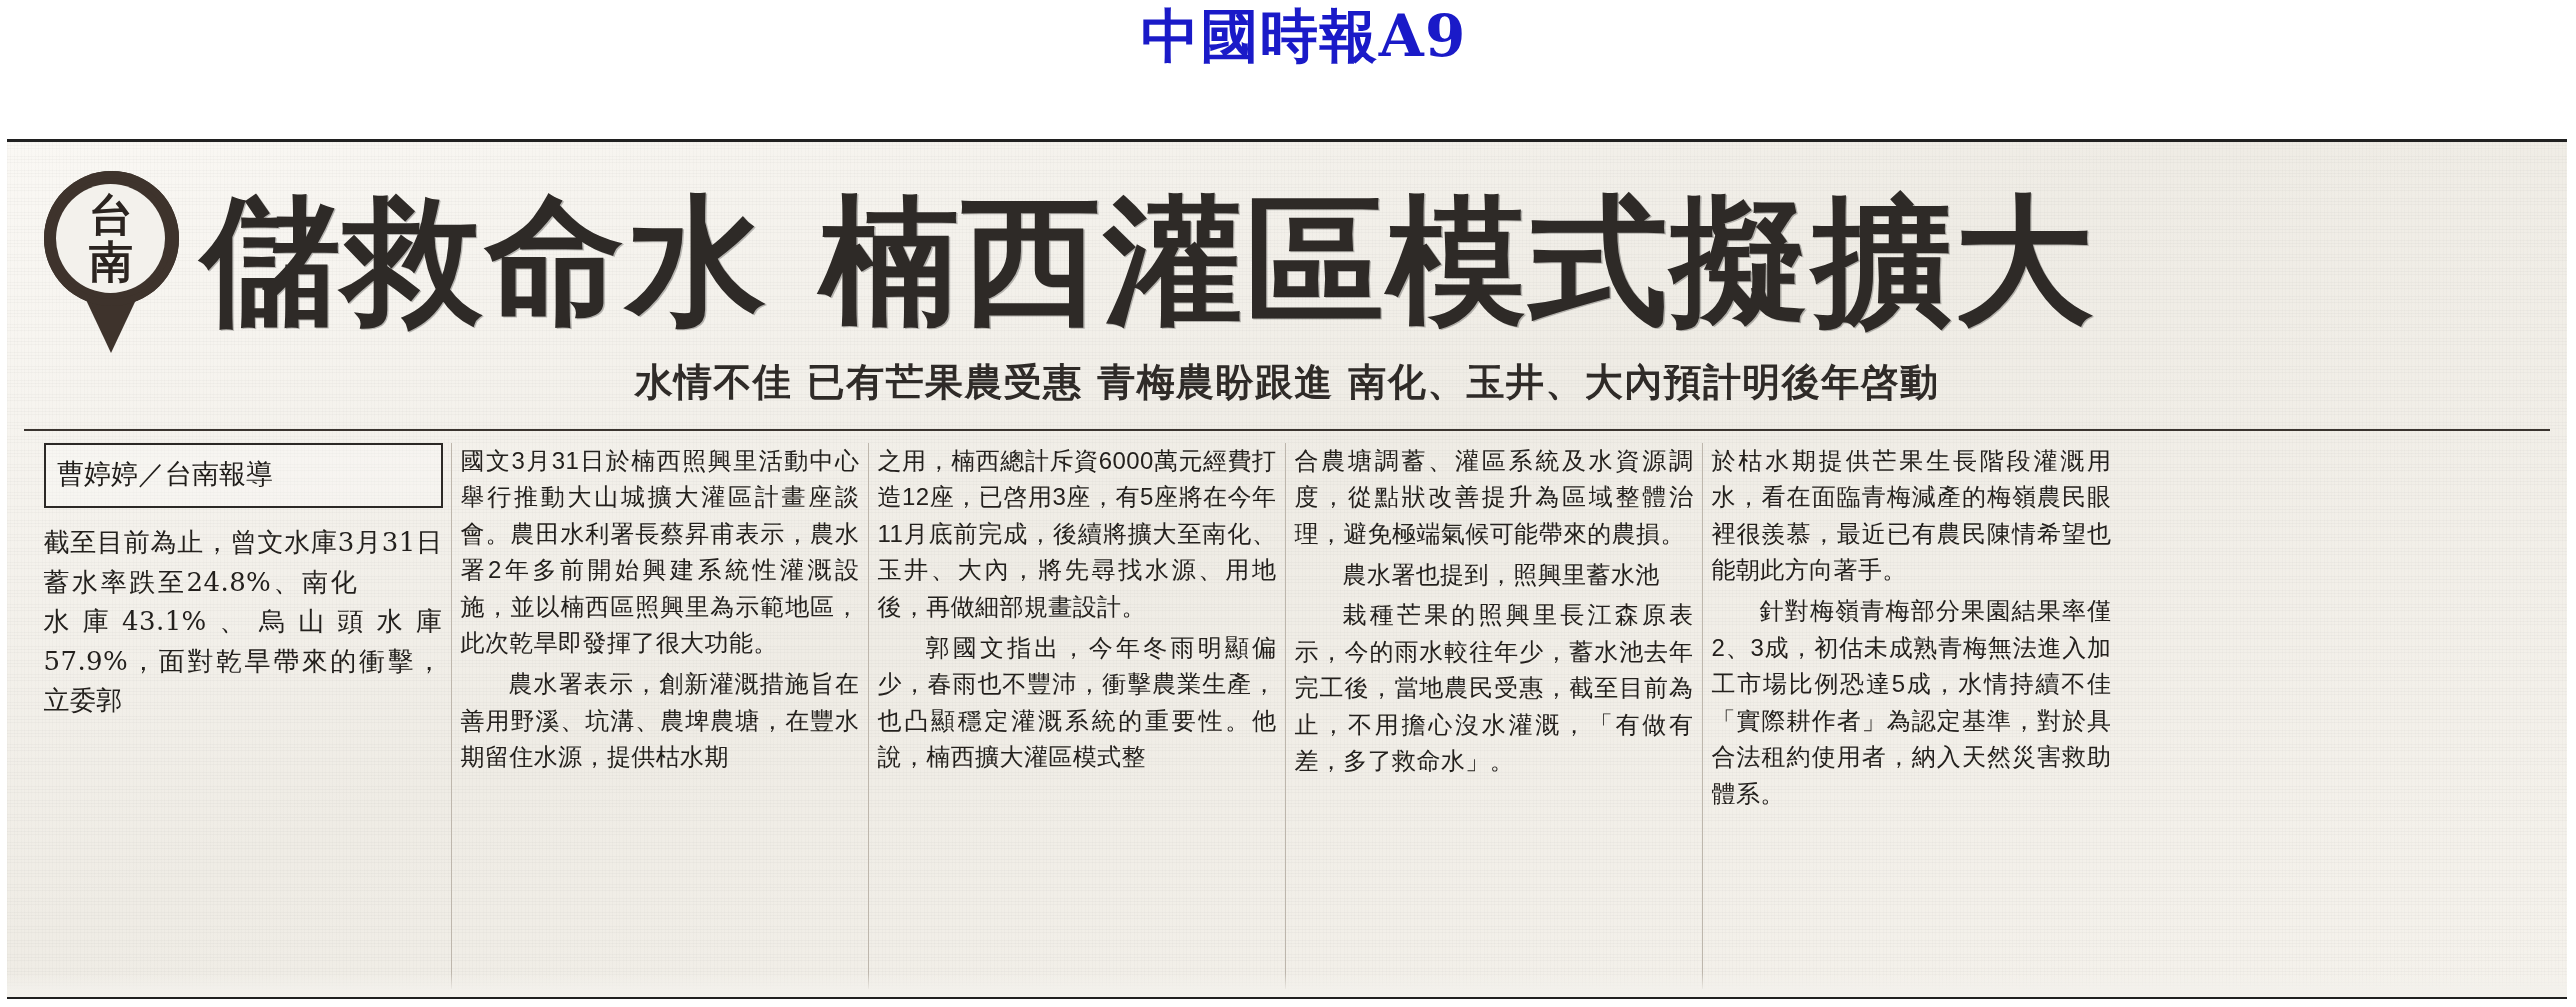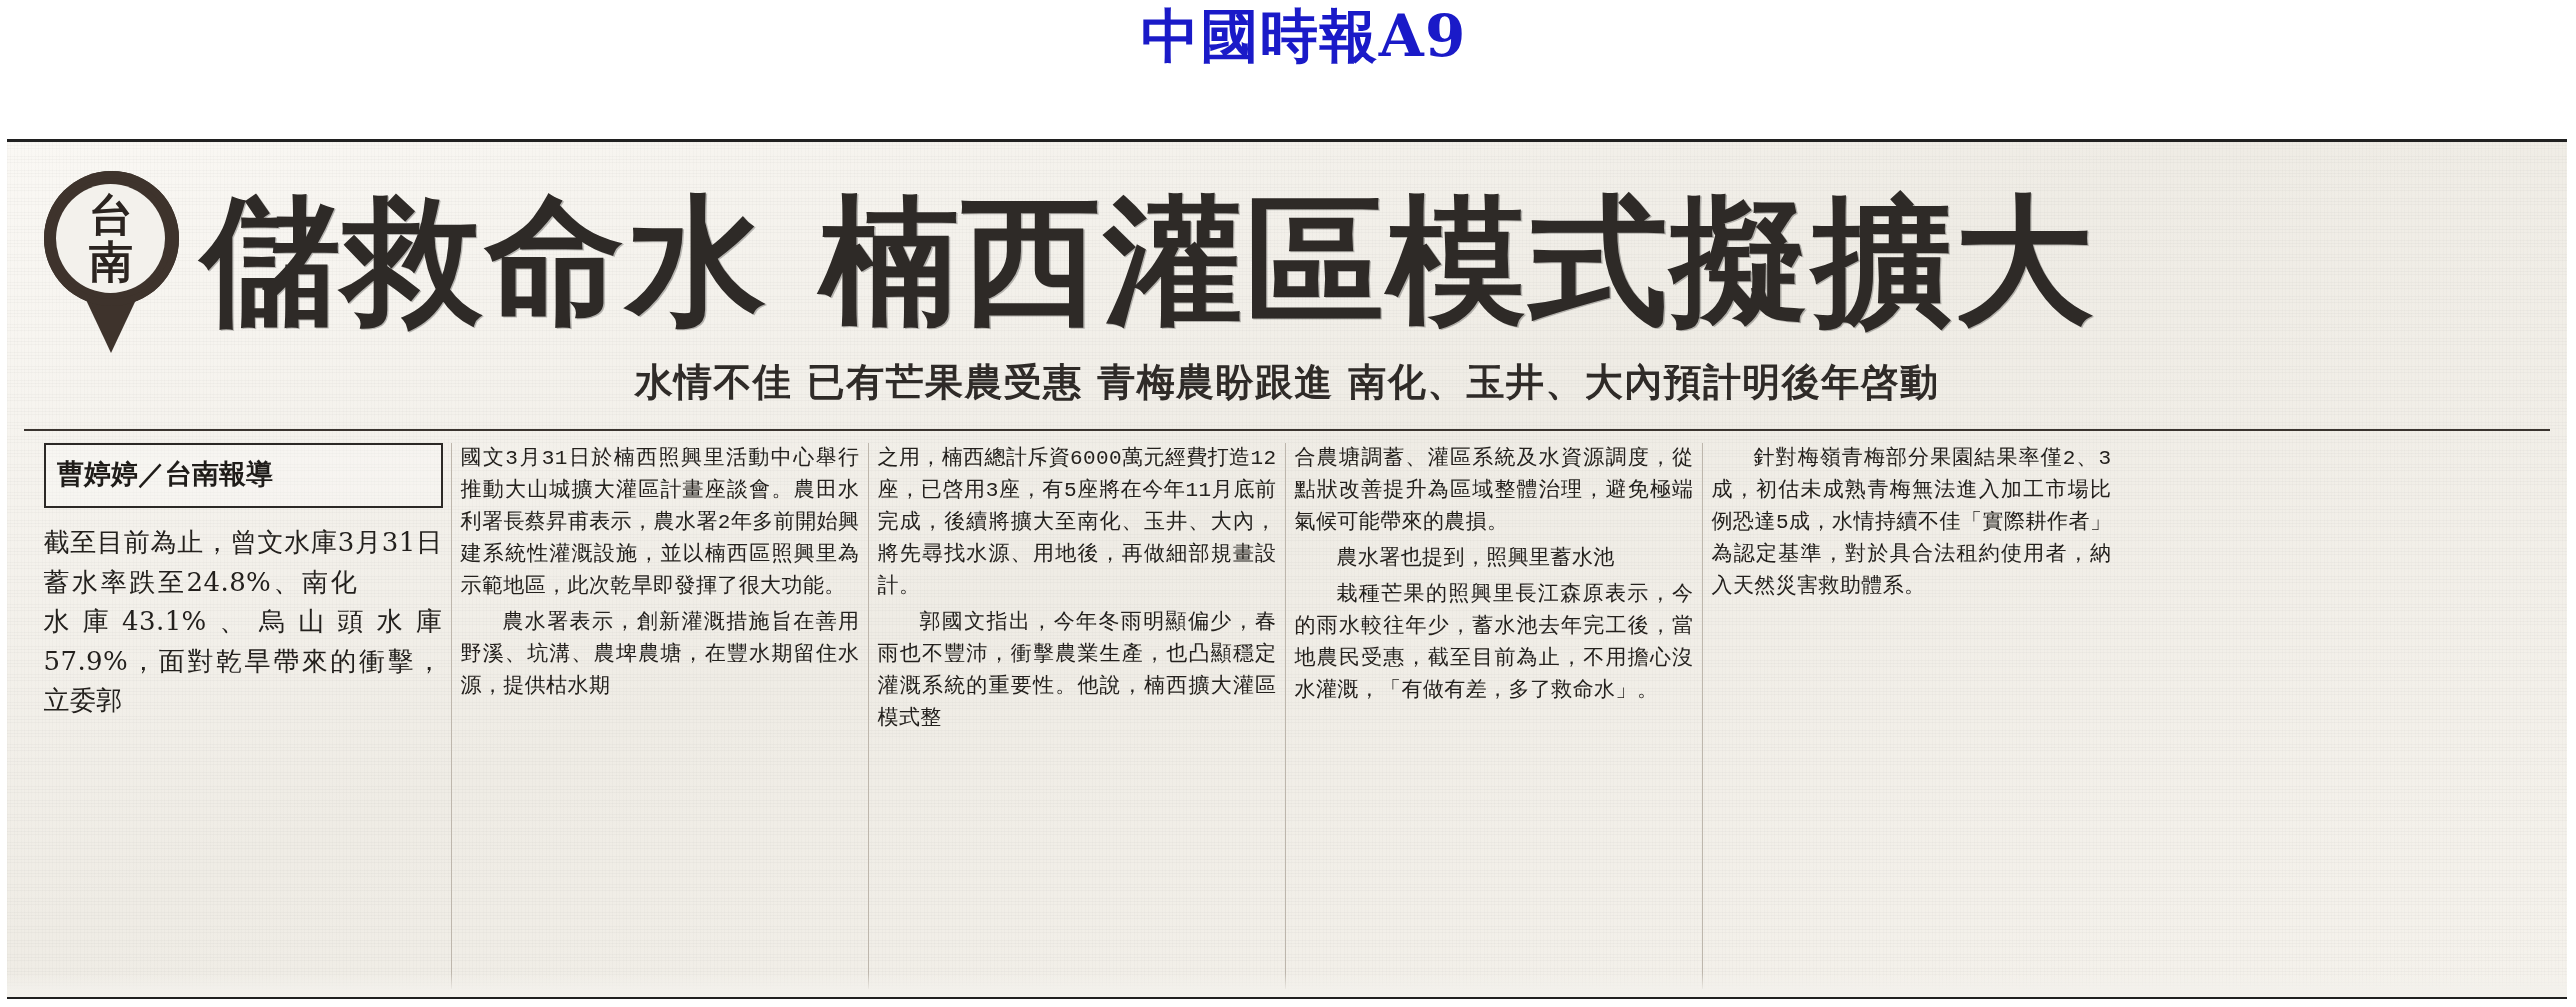"曹婷婷／台南報導" .byline { font-weight: 700 -> 400 }
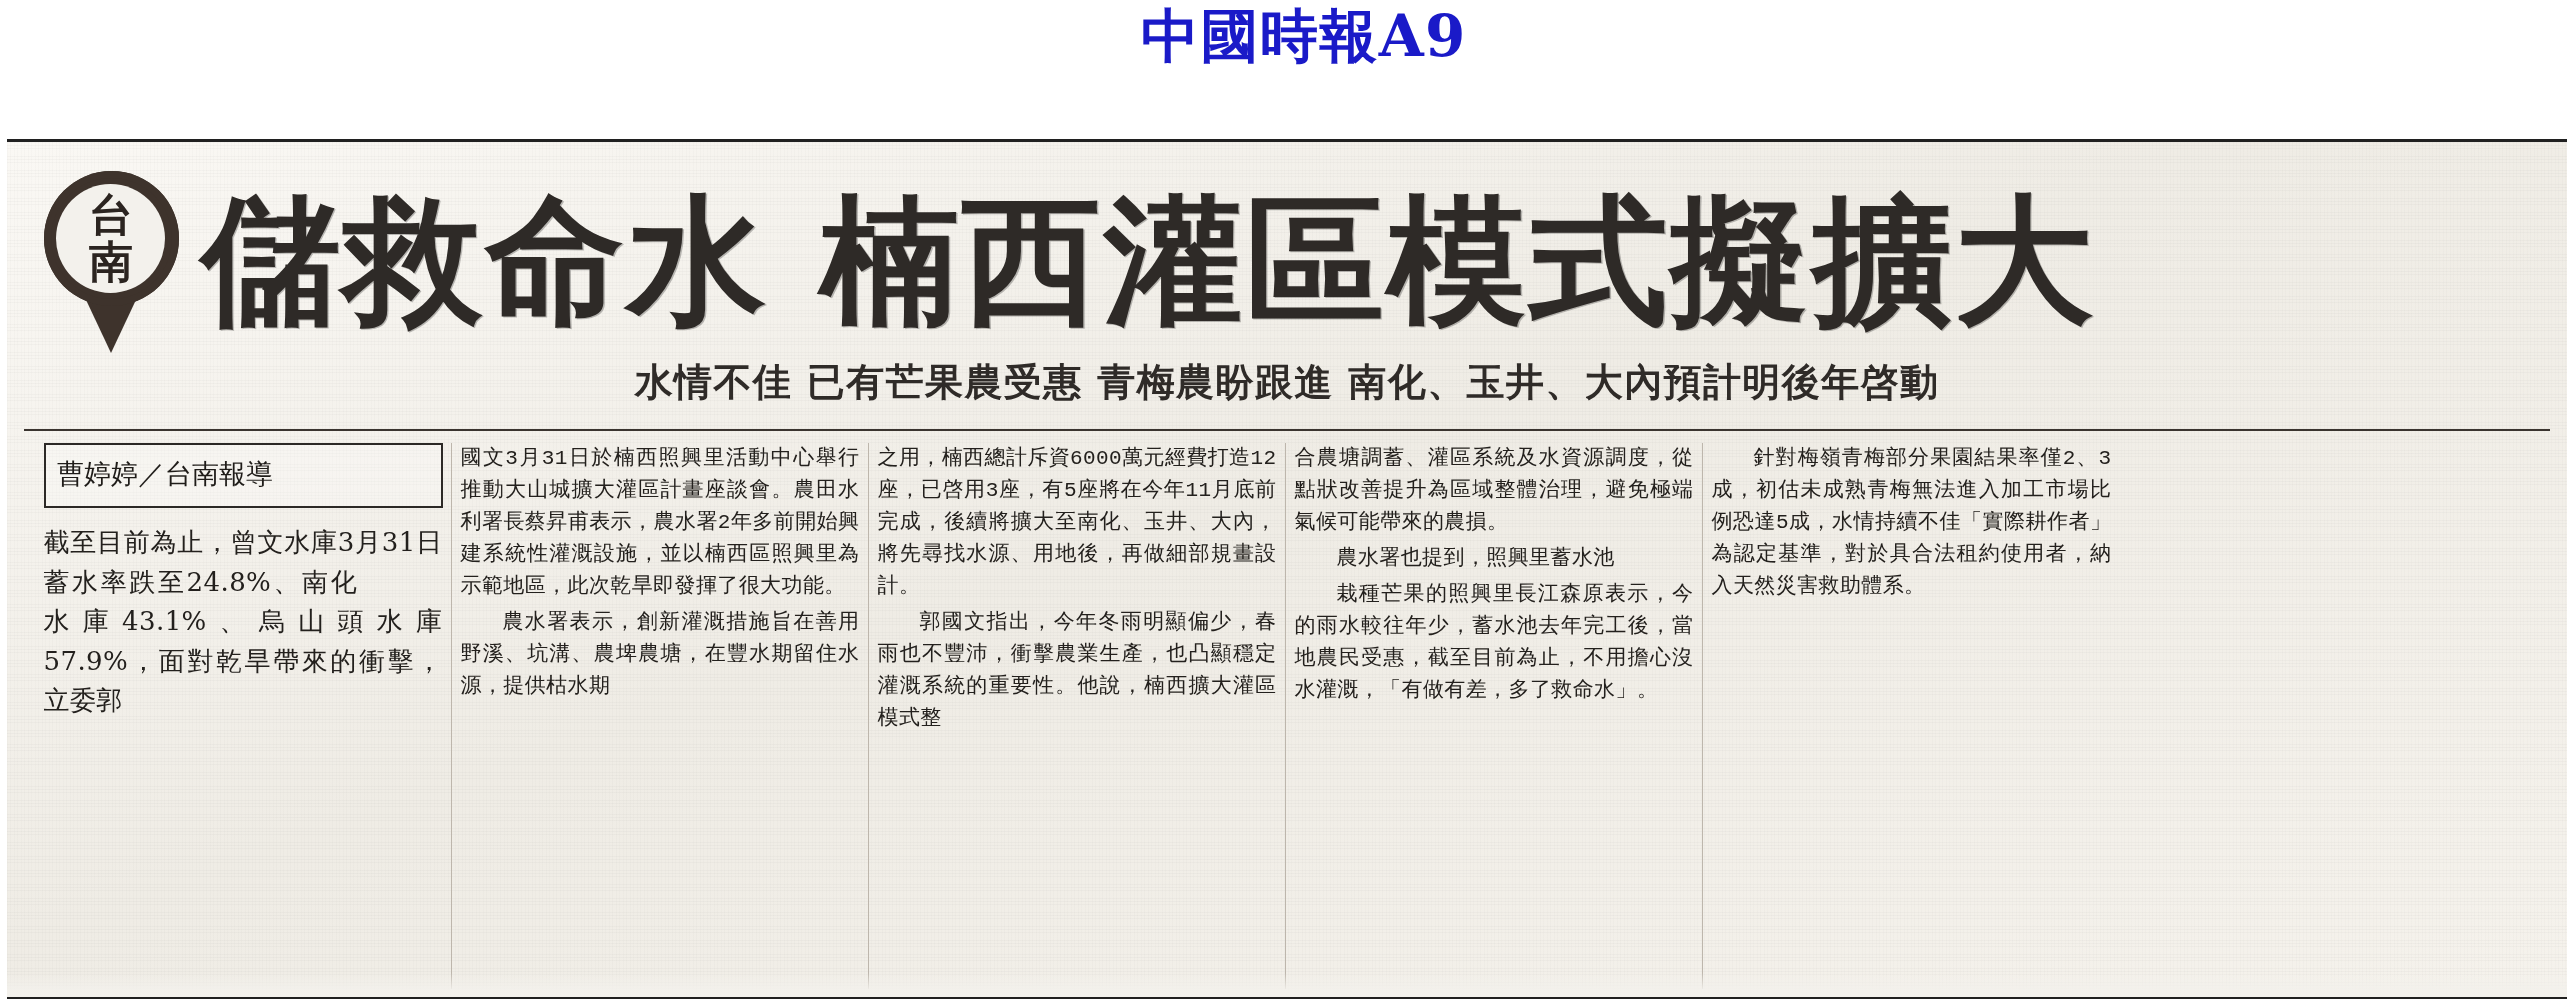"國文3月31日於楠西照興里活動中心舉行推動大山城擴大灌區計畫座談會。農田水利署長" .vtext { font-family: Liberation Mono, monospace -> Liberation Sans, sans-serif; font-size: 21px -> 24px }
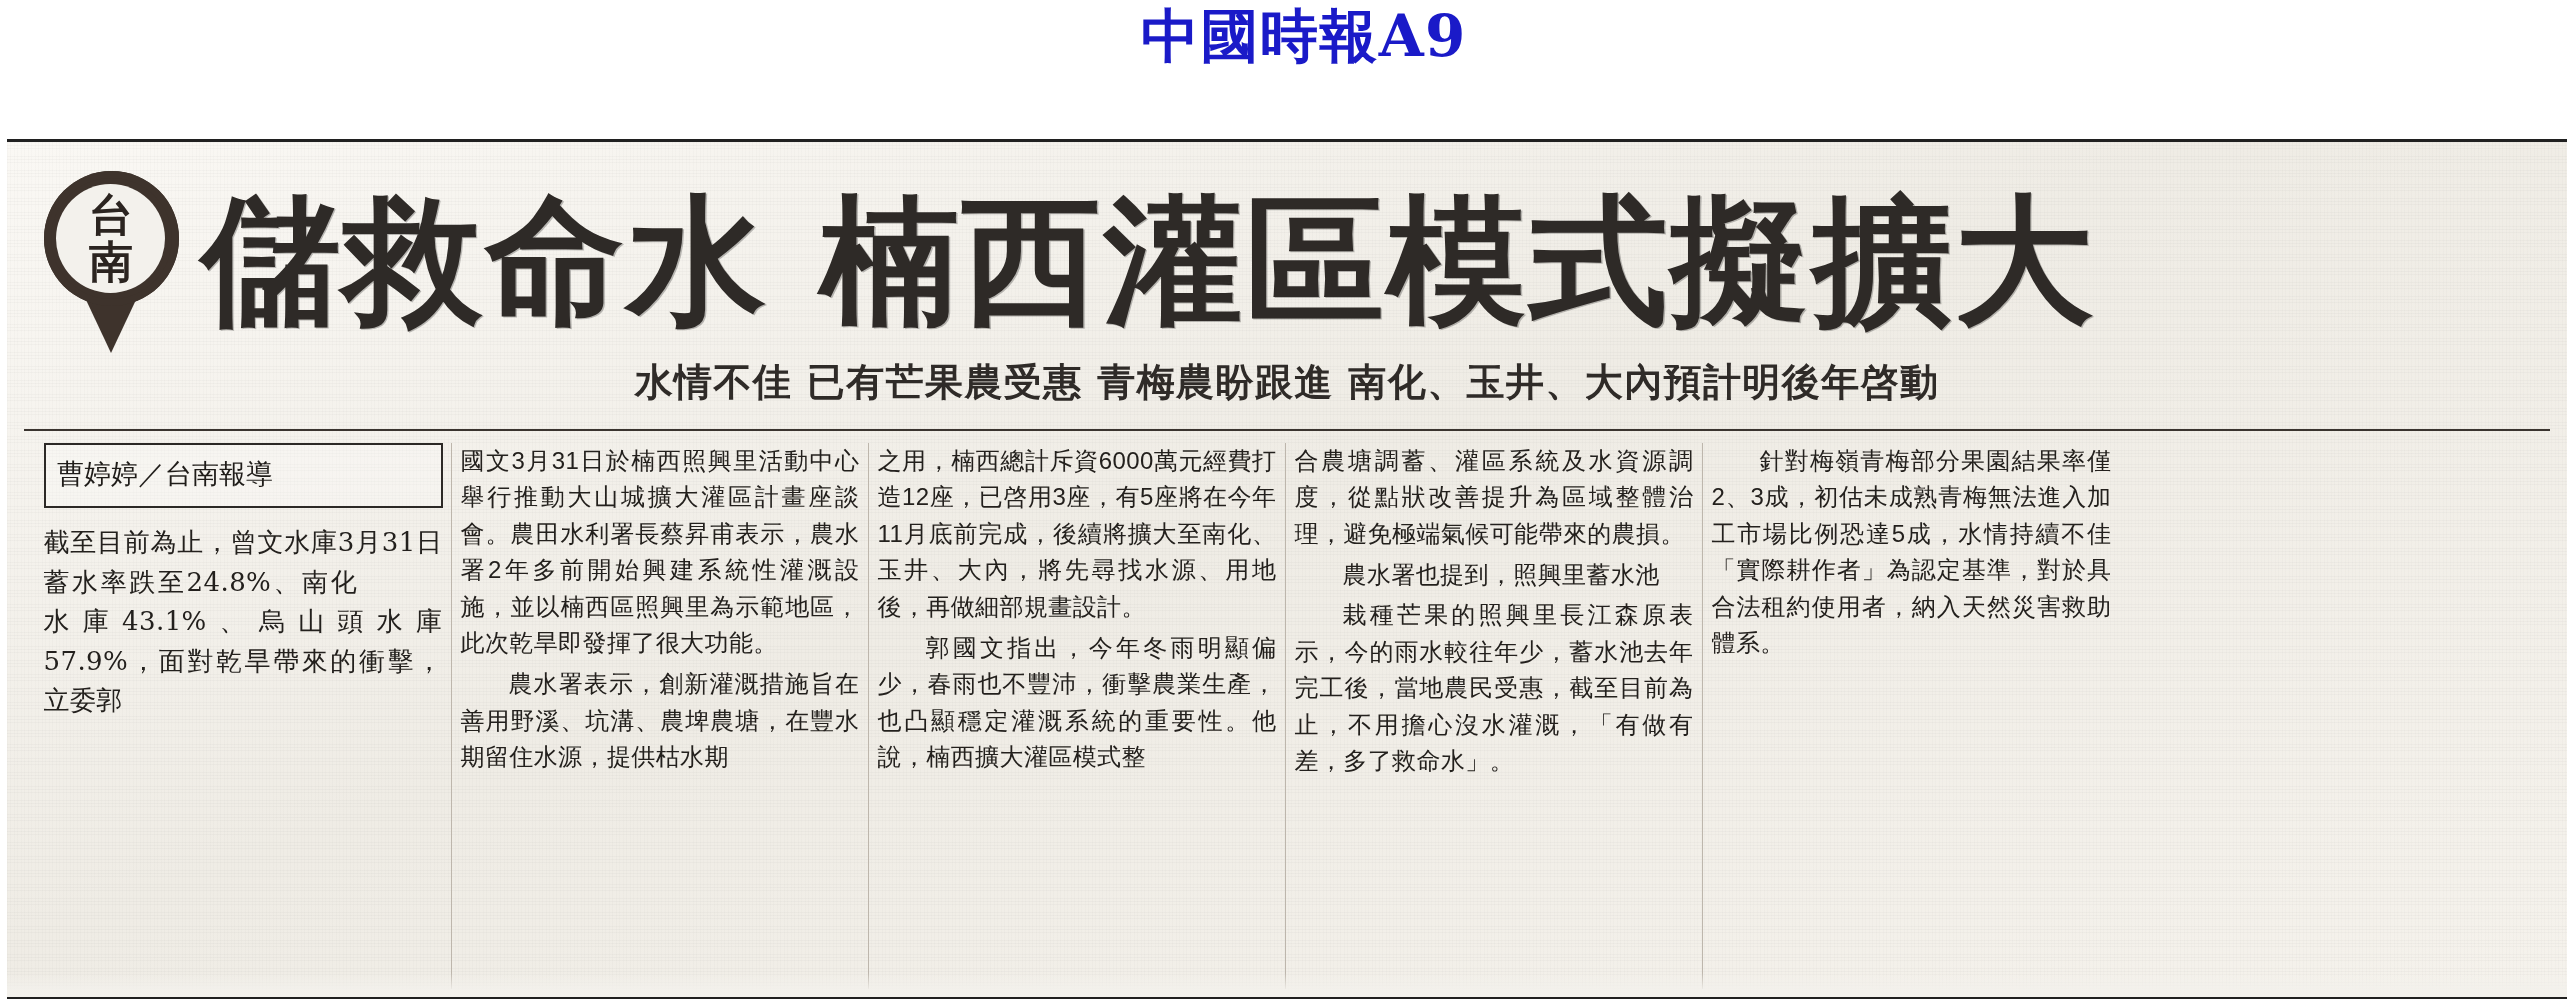"於枯水期提供芒果生長階段灌溉用水，看在面臨青梅減產的梅嶺農民眼裡很羨慕，最近已有" p.noindent { html: none -> <p>於枯水期提供芒果生長階段灌溉用水，看在面臨青梅減產的梅嶺農民眼裡很羨慕，最近已有農民陳情希望也能朝此方向著手。</p> }
